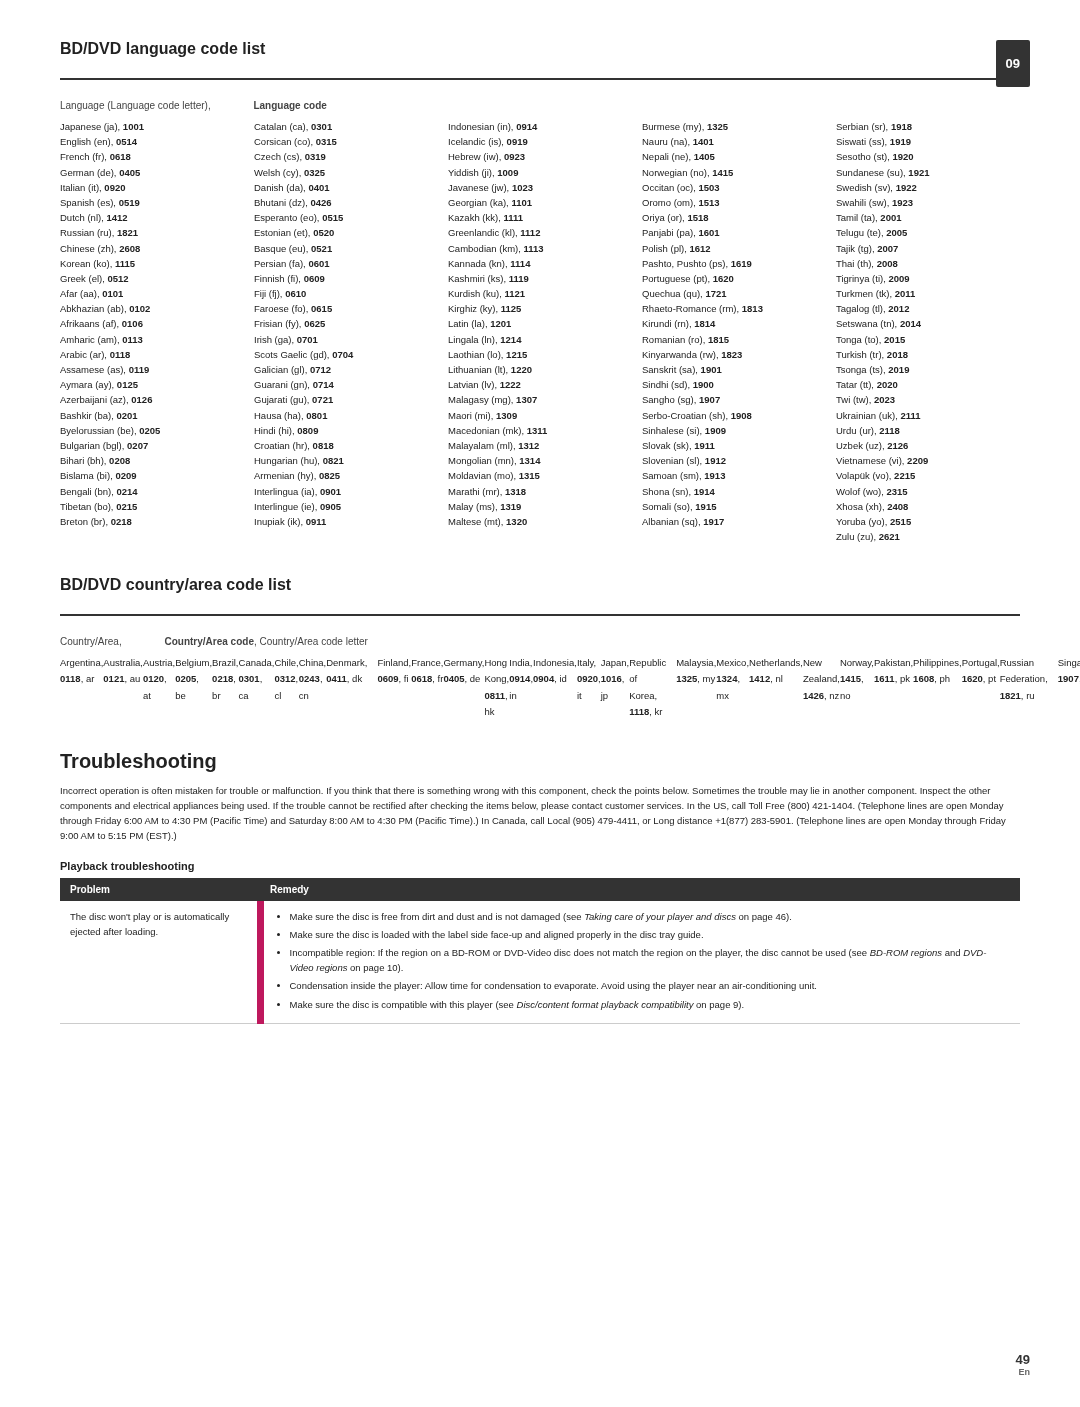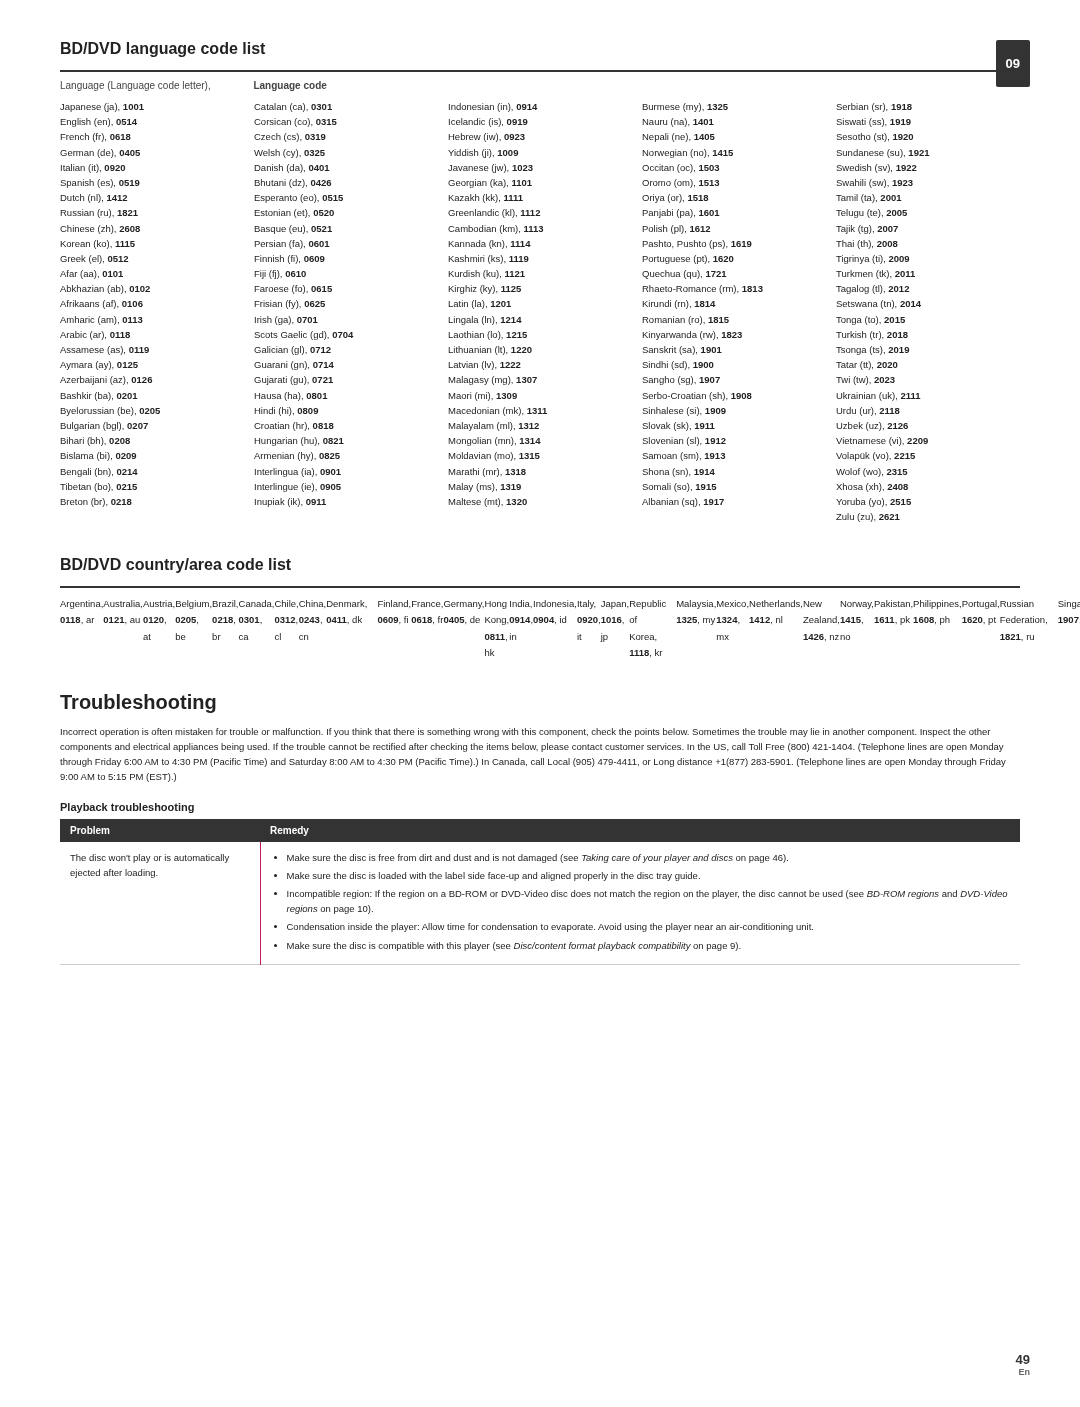"BD/DVD language code list" .section-title { margin-bottom: 8px -> 20px; padding-bottom: 12px -> 20px }
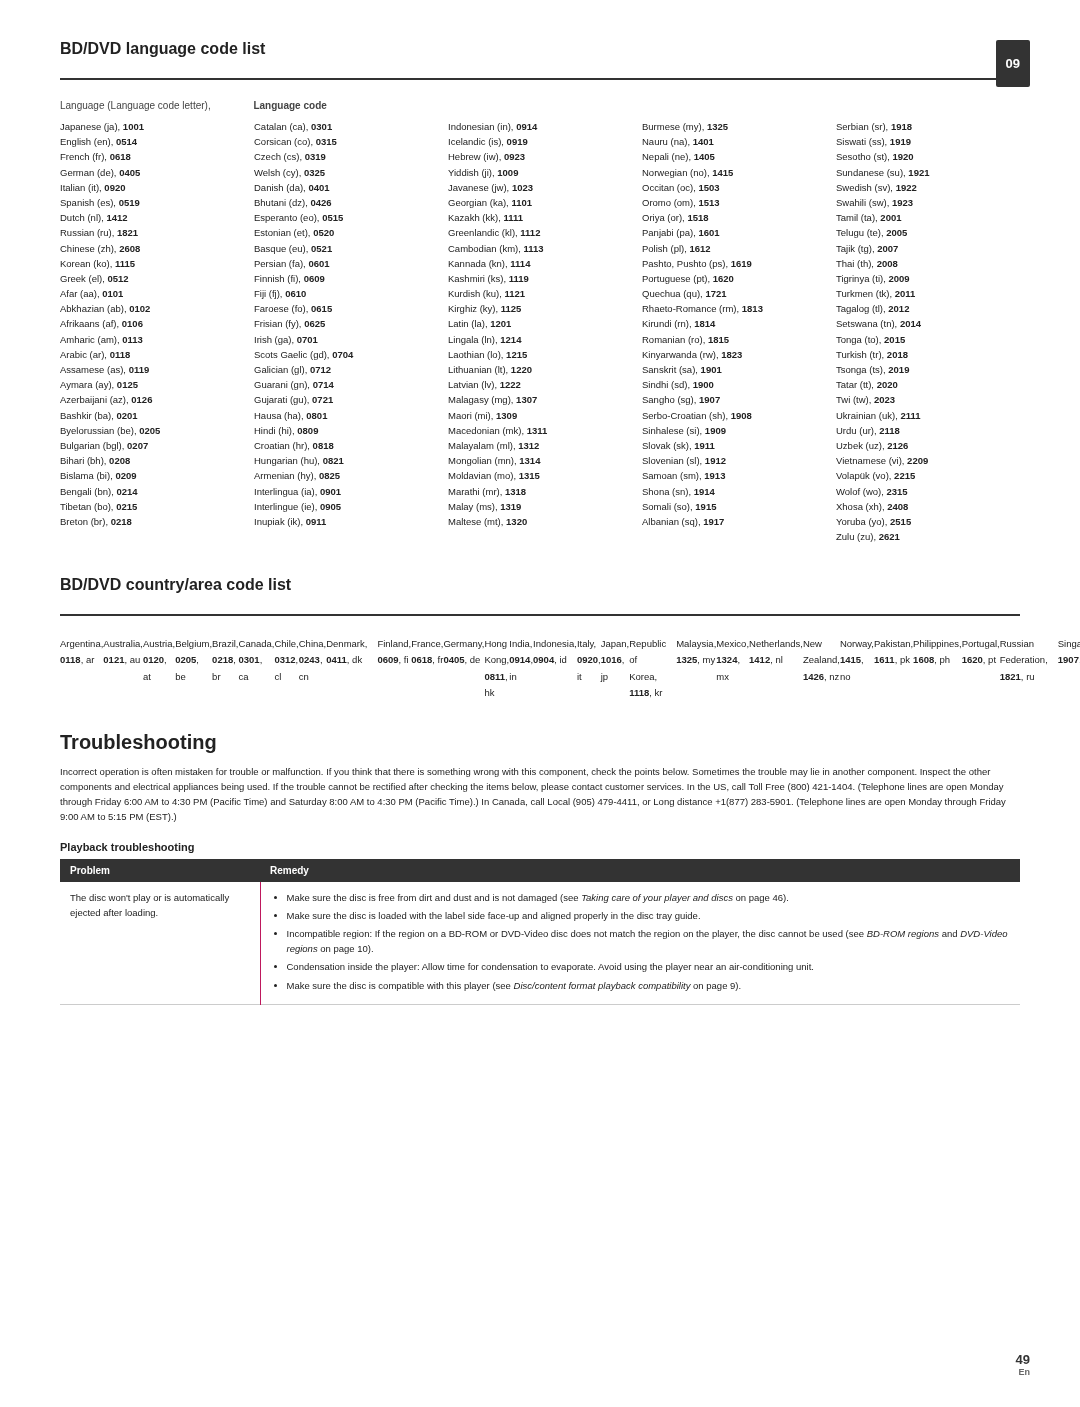"Country/Area, Country/Area code," div.section-subtitle { html: none -> <div>Country/Area, <b>Country/Area code</b>, Country/Area code letter</div> }
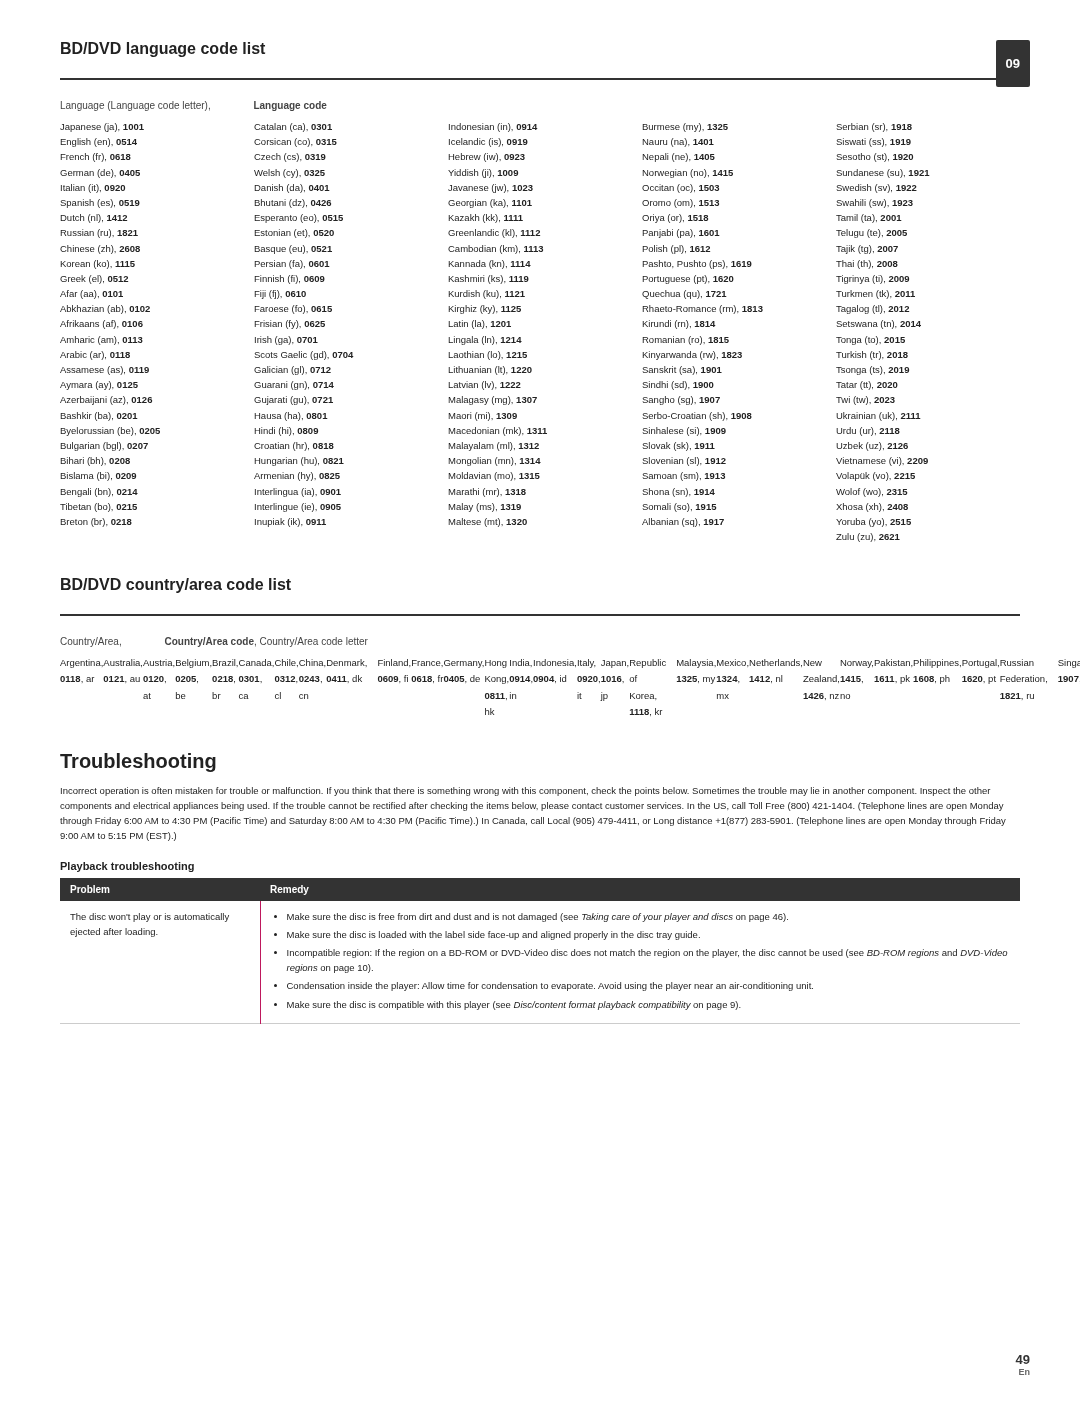"The disc won't play or" .table-container tbody td:first-child { border-right: 1px solid #be185d -> 7px solid #be185d }
